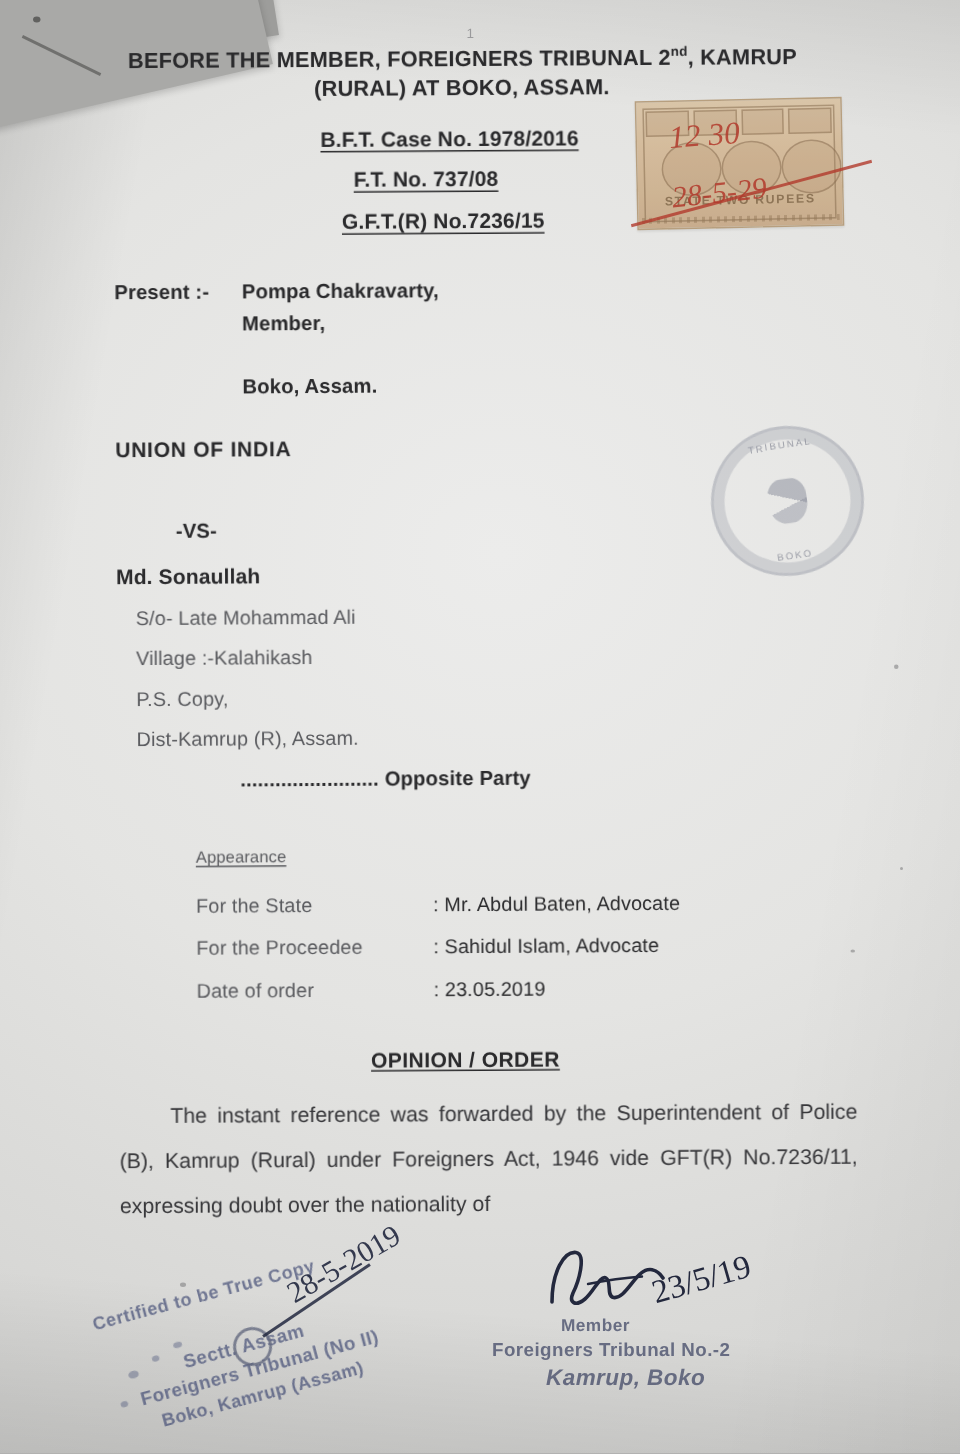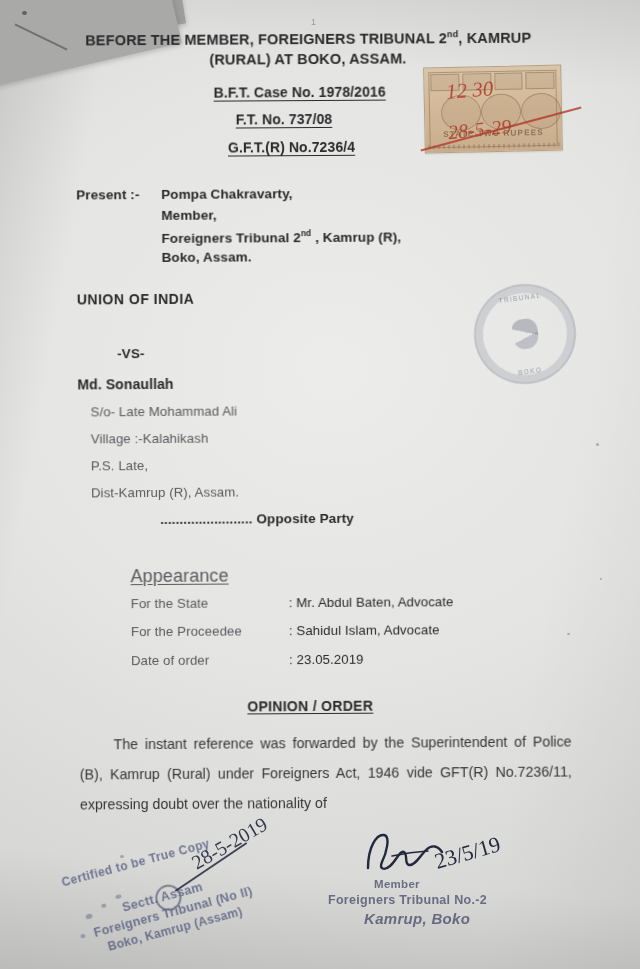"G.F.T.(R) No.7236/4" div.txt { text: No.7236/4 -> No.7236/15 }
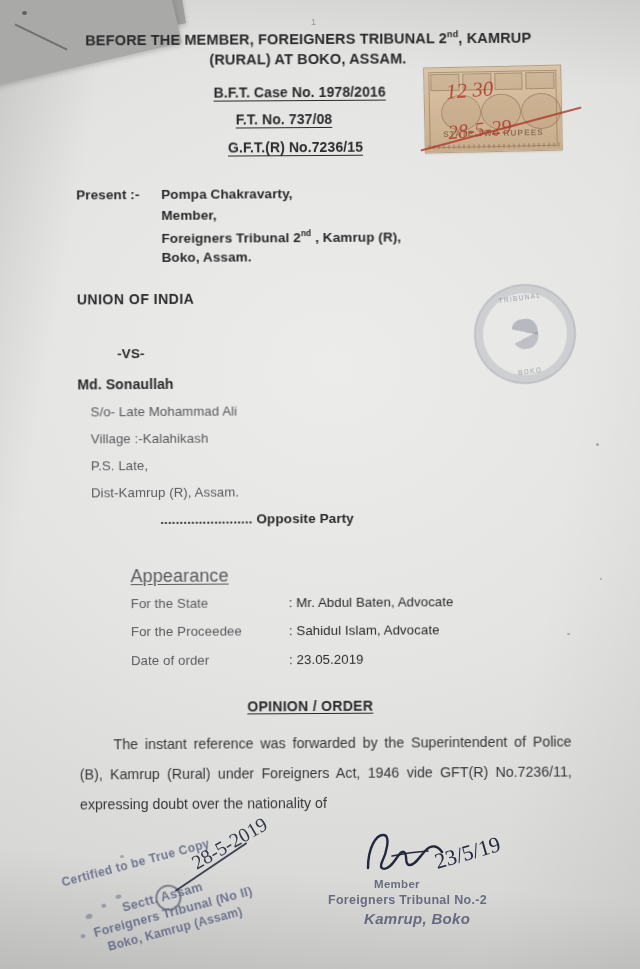"Foreigners Tribunal 2nd , Kamrup" div.txt { html: <div><span>Foreigners Tribunal 2</span><sup>nd</sup><span> , Kamrup (R),</span></div> -> none }
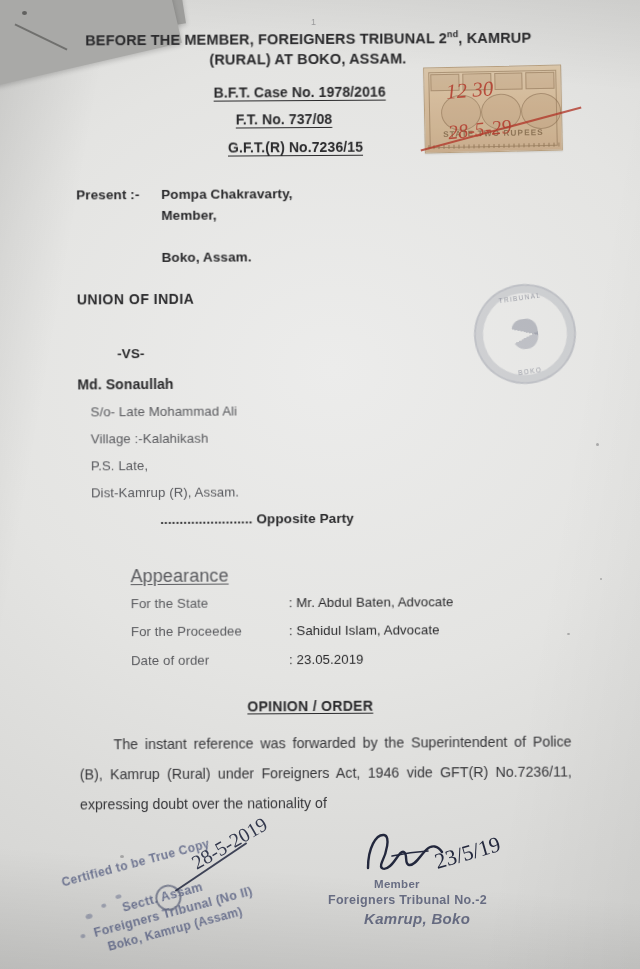"P.S. Late," div.txt { text: Late -> Copy }
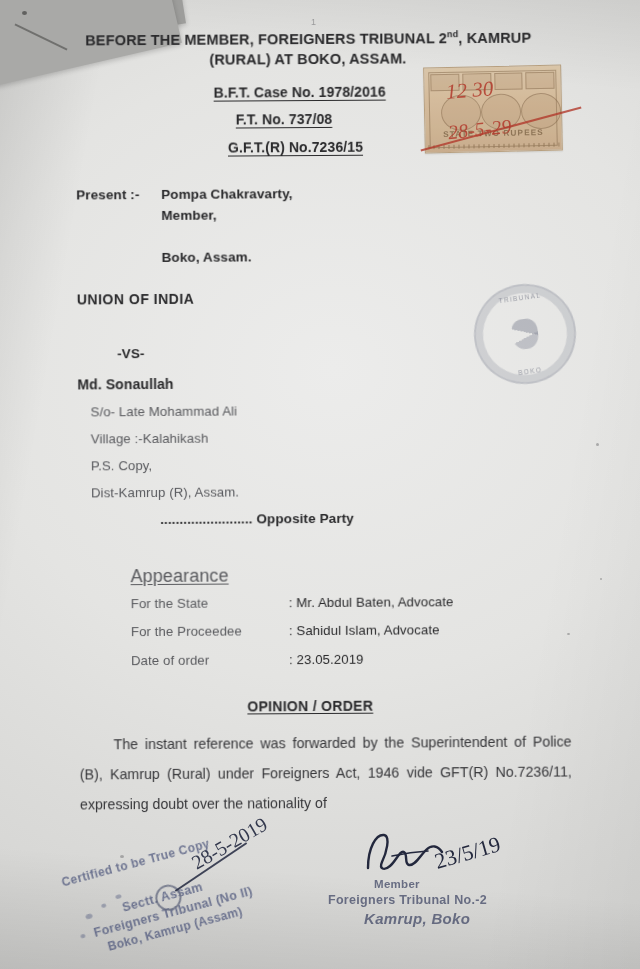"Appearance" div.txt { font-size: 18px -> 11px }
